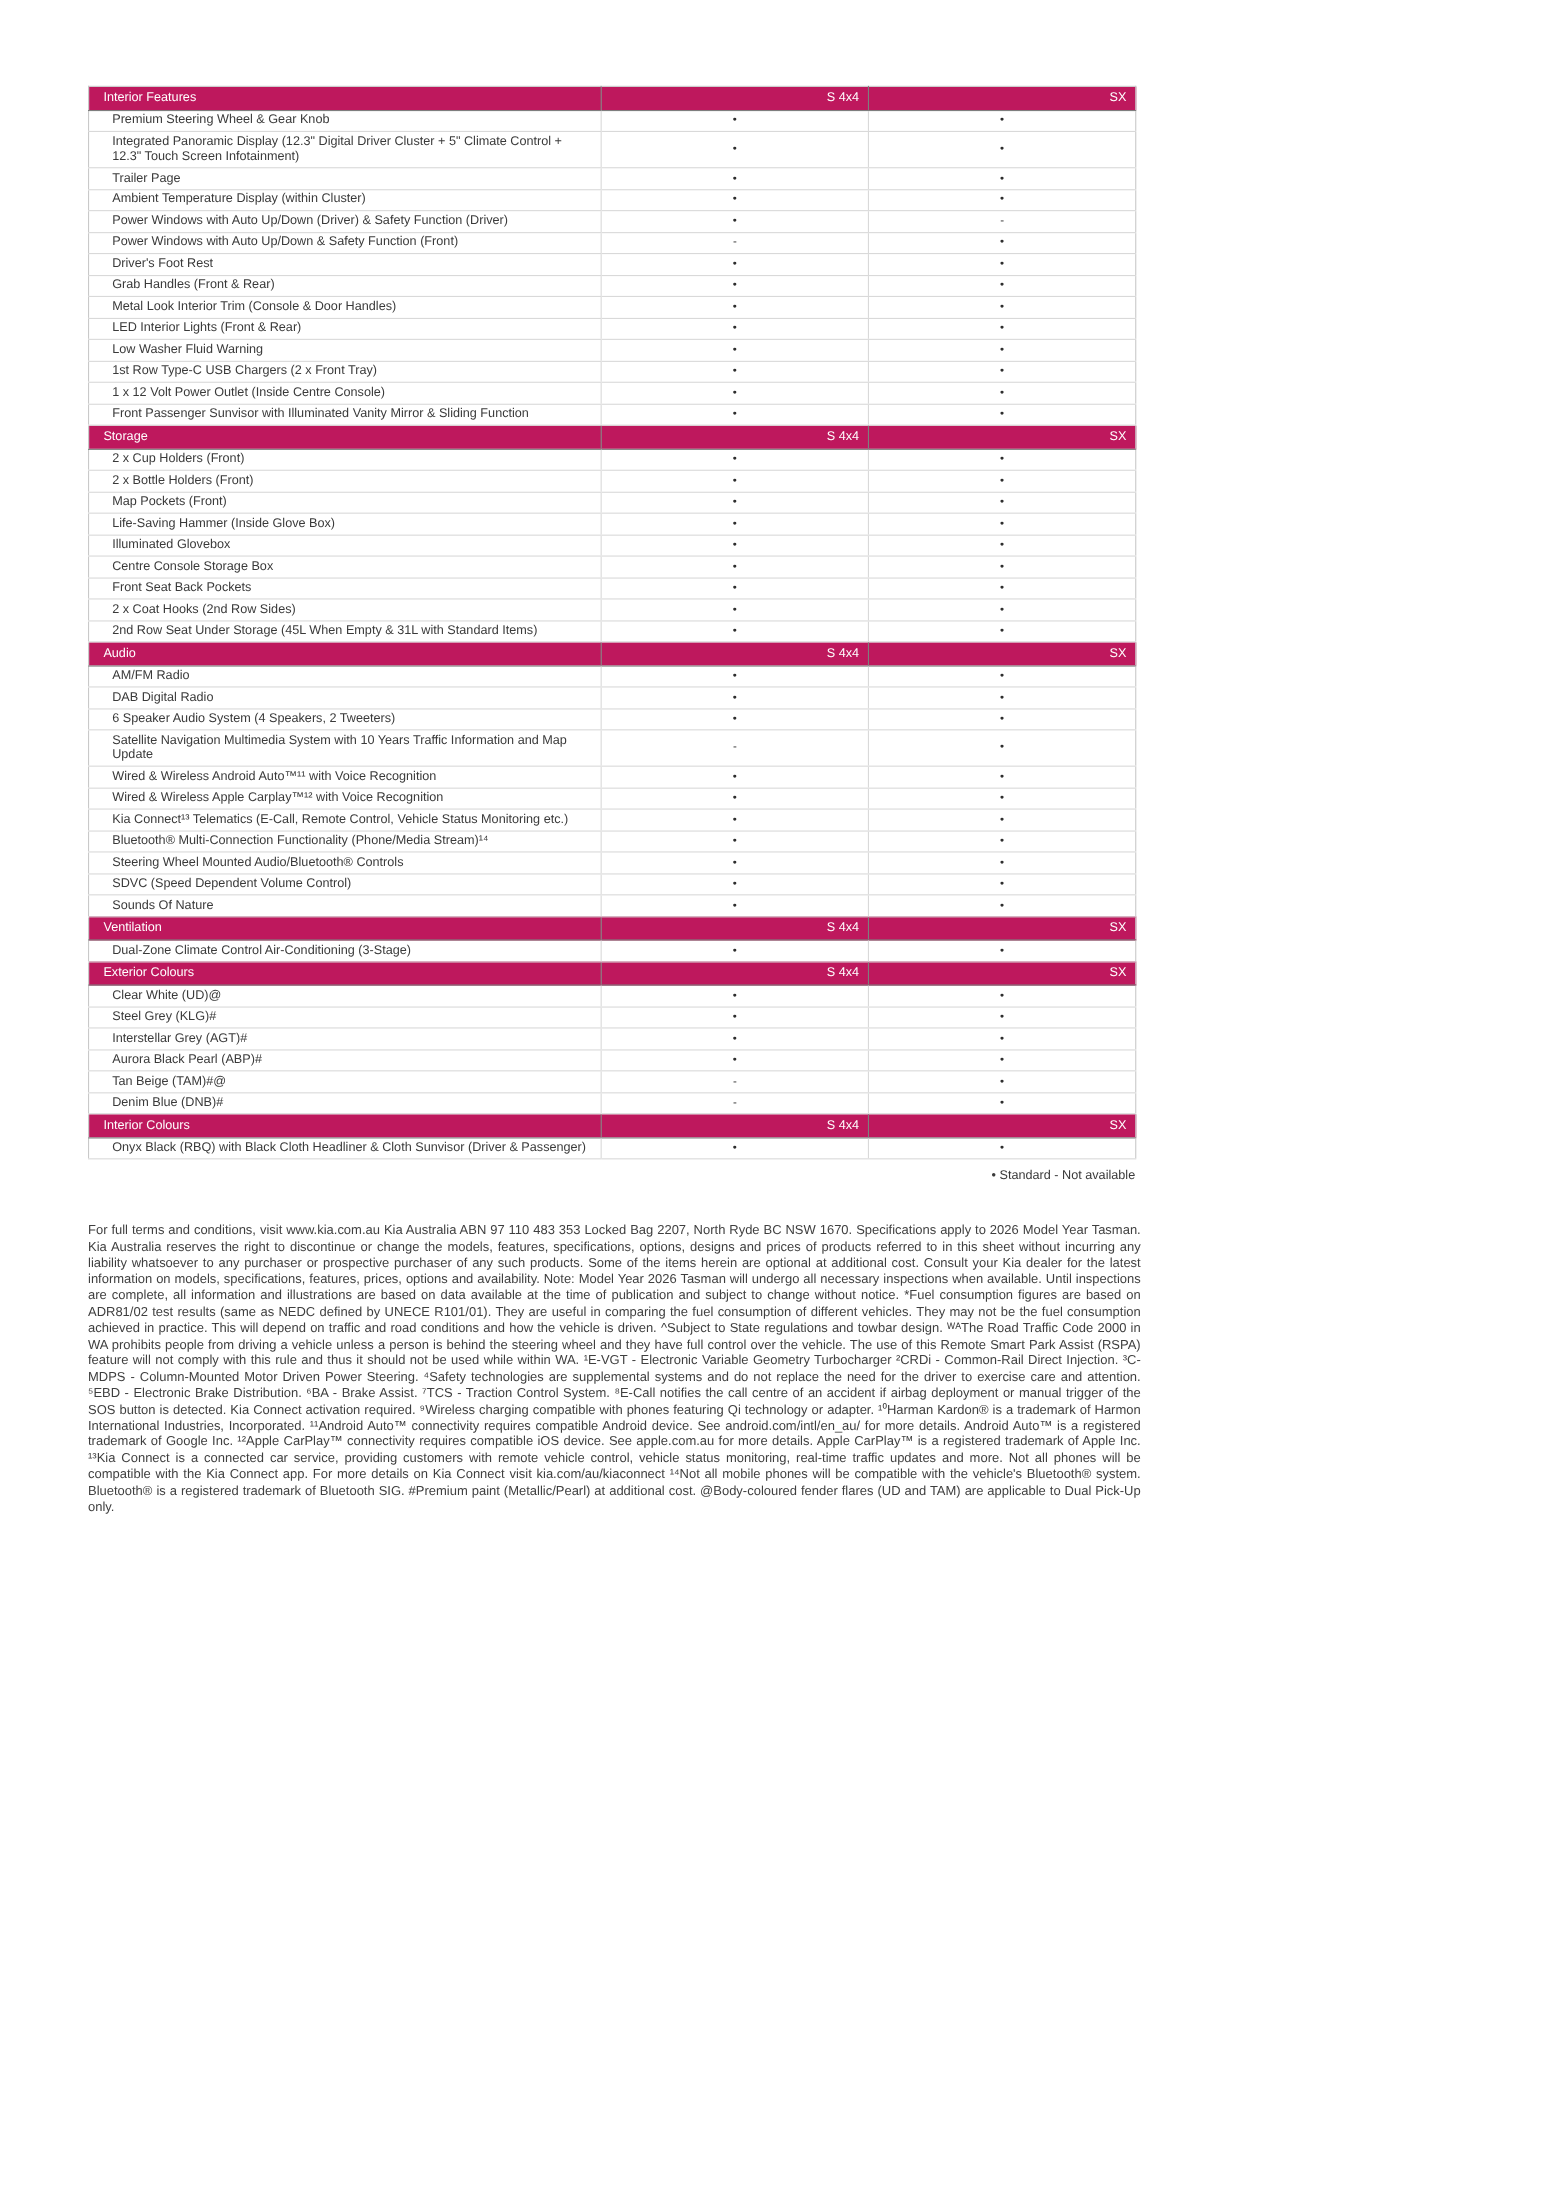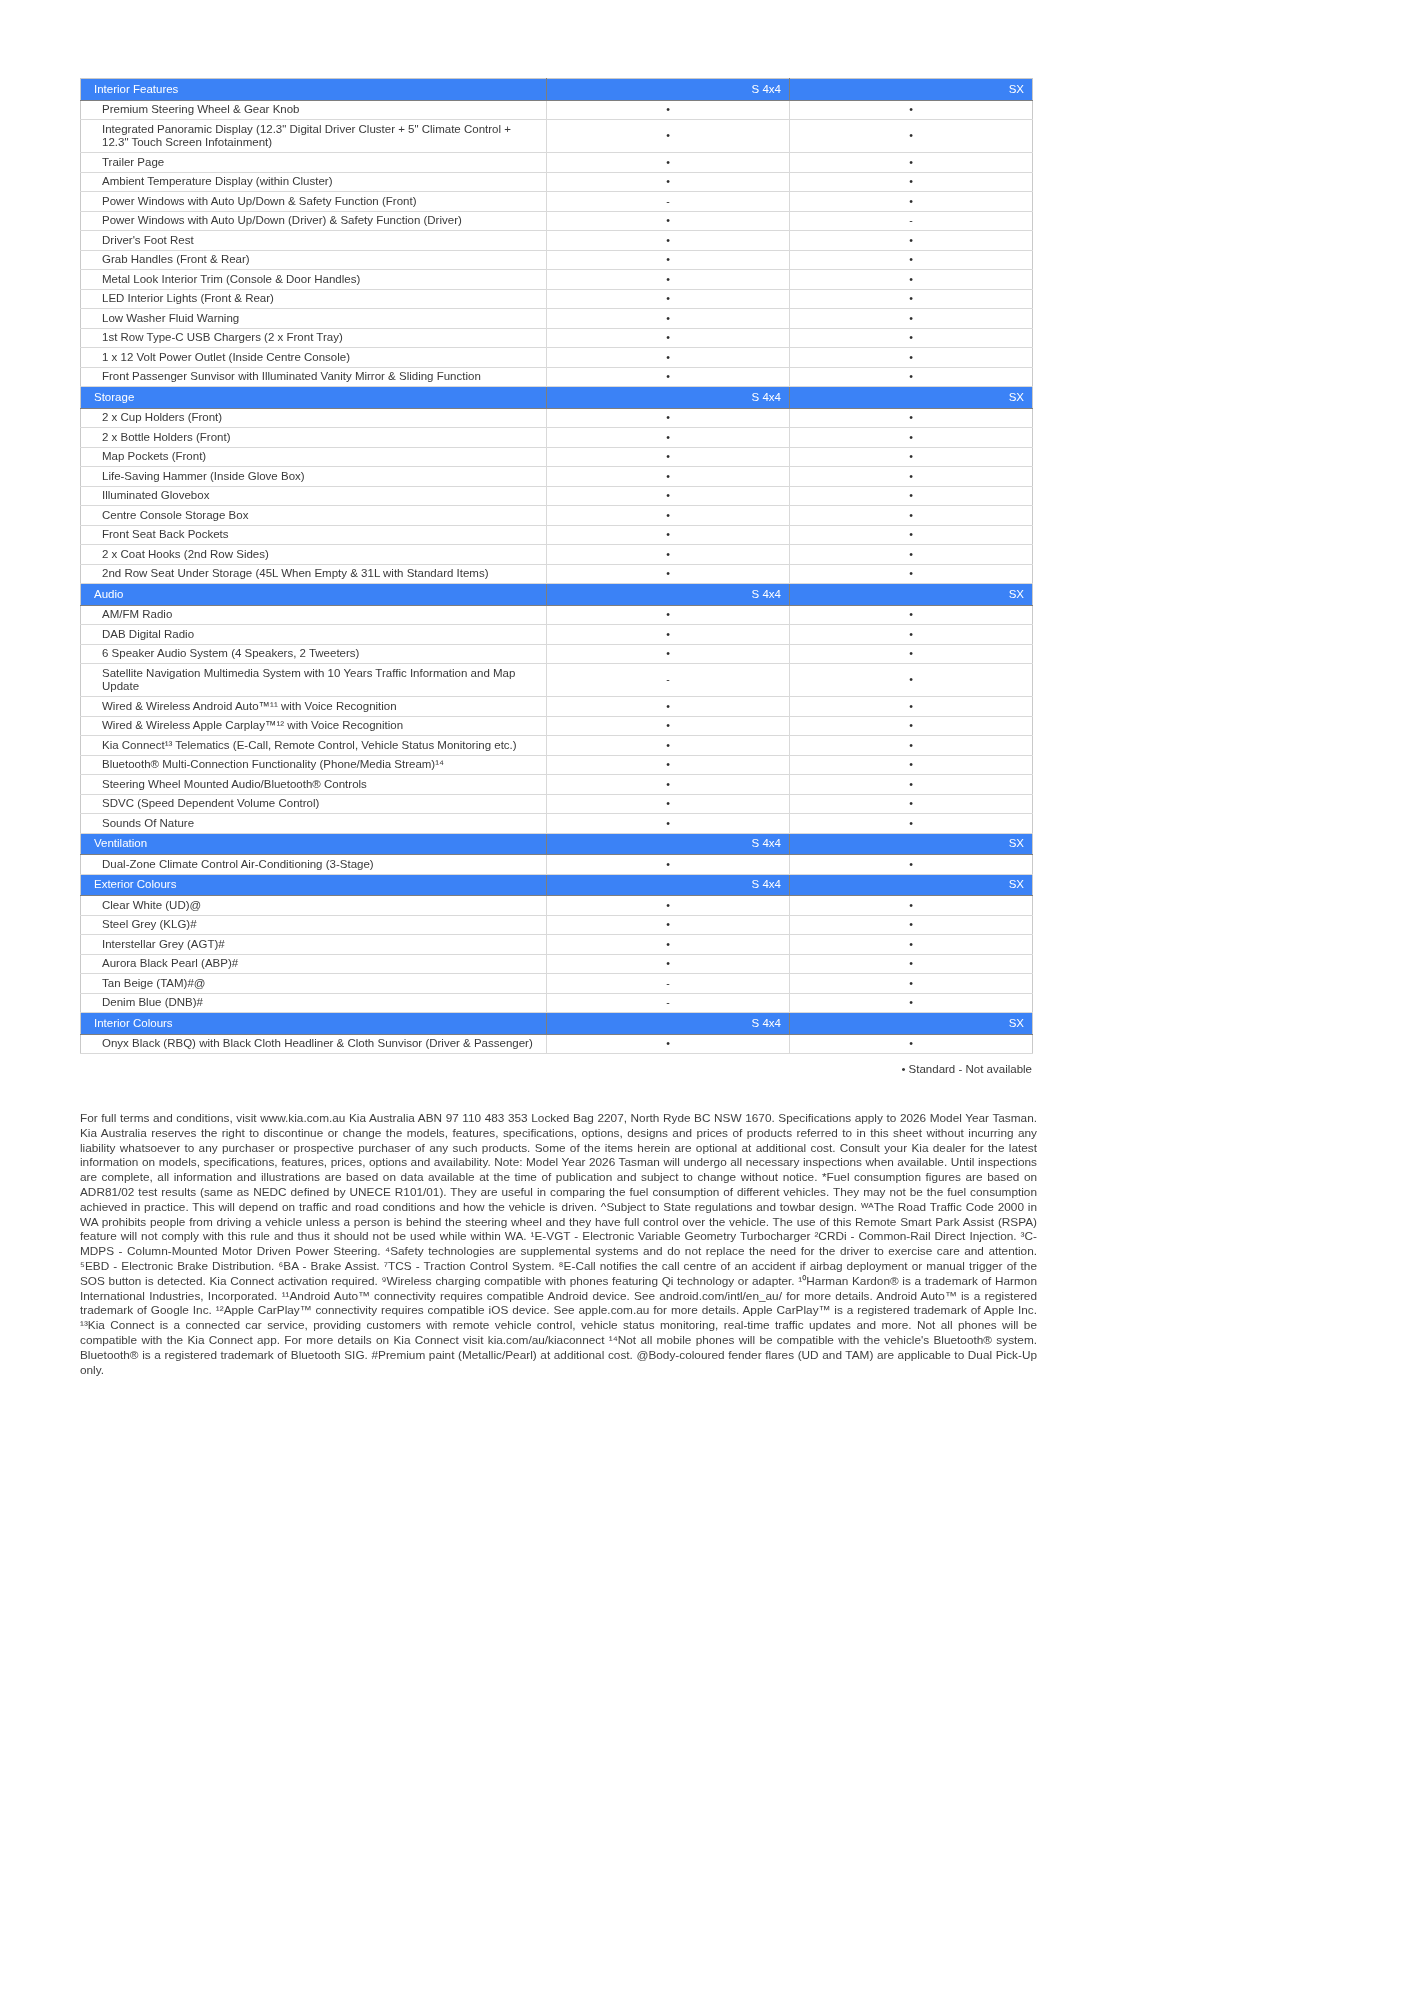"Interior Features" tr.sec td { background: #3b82f6 -> #be185d }
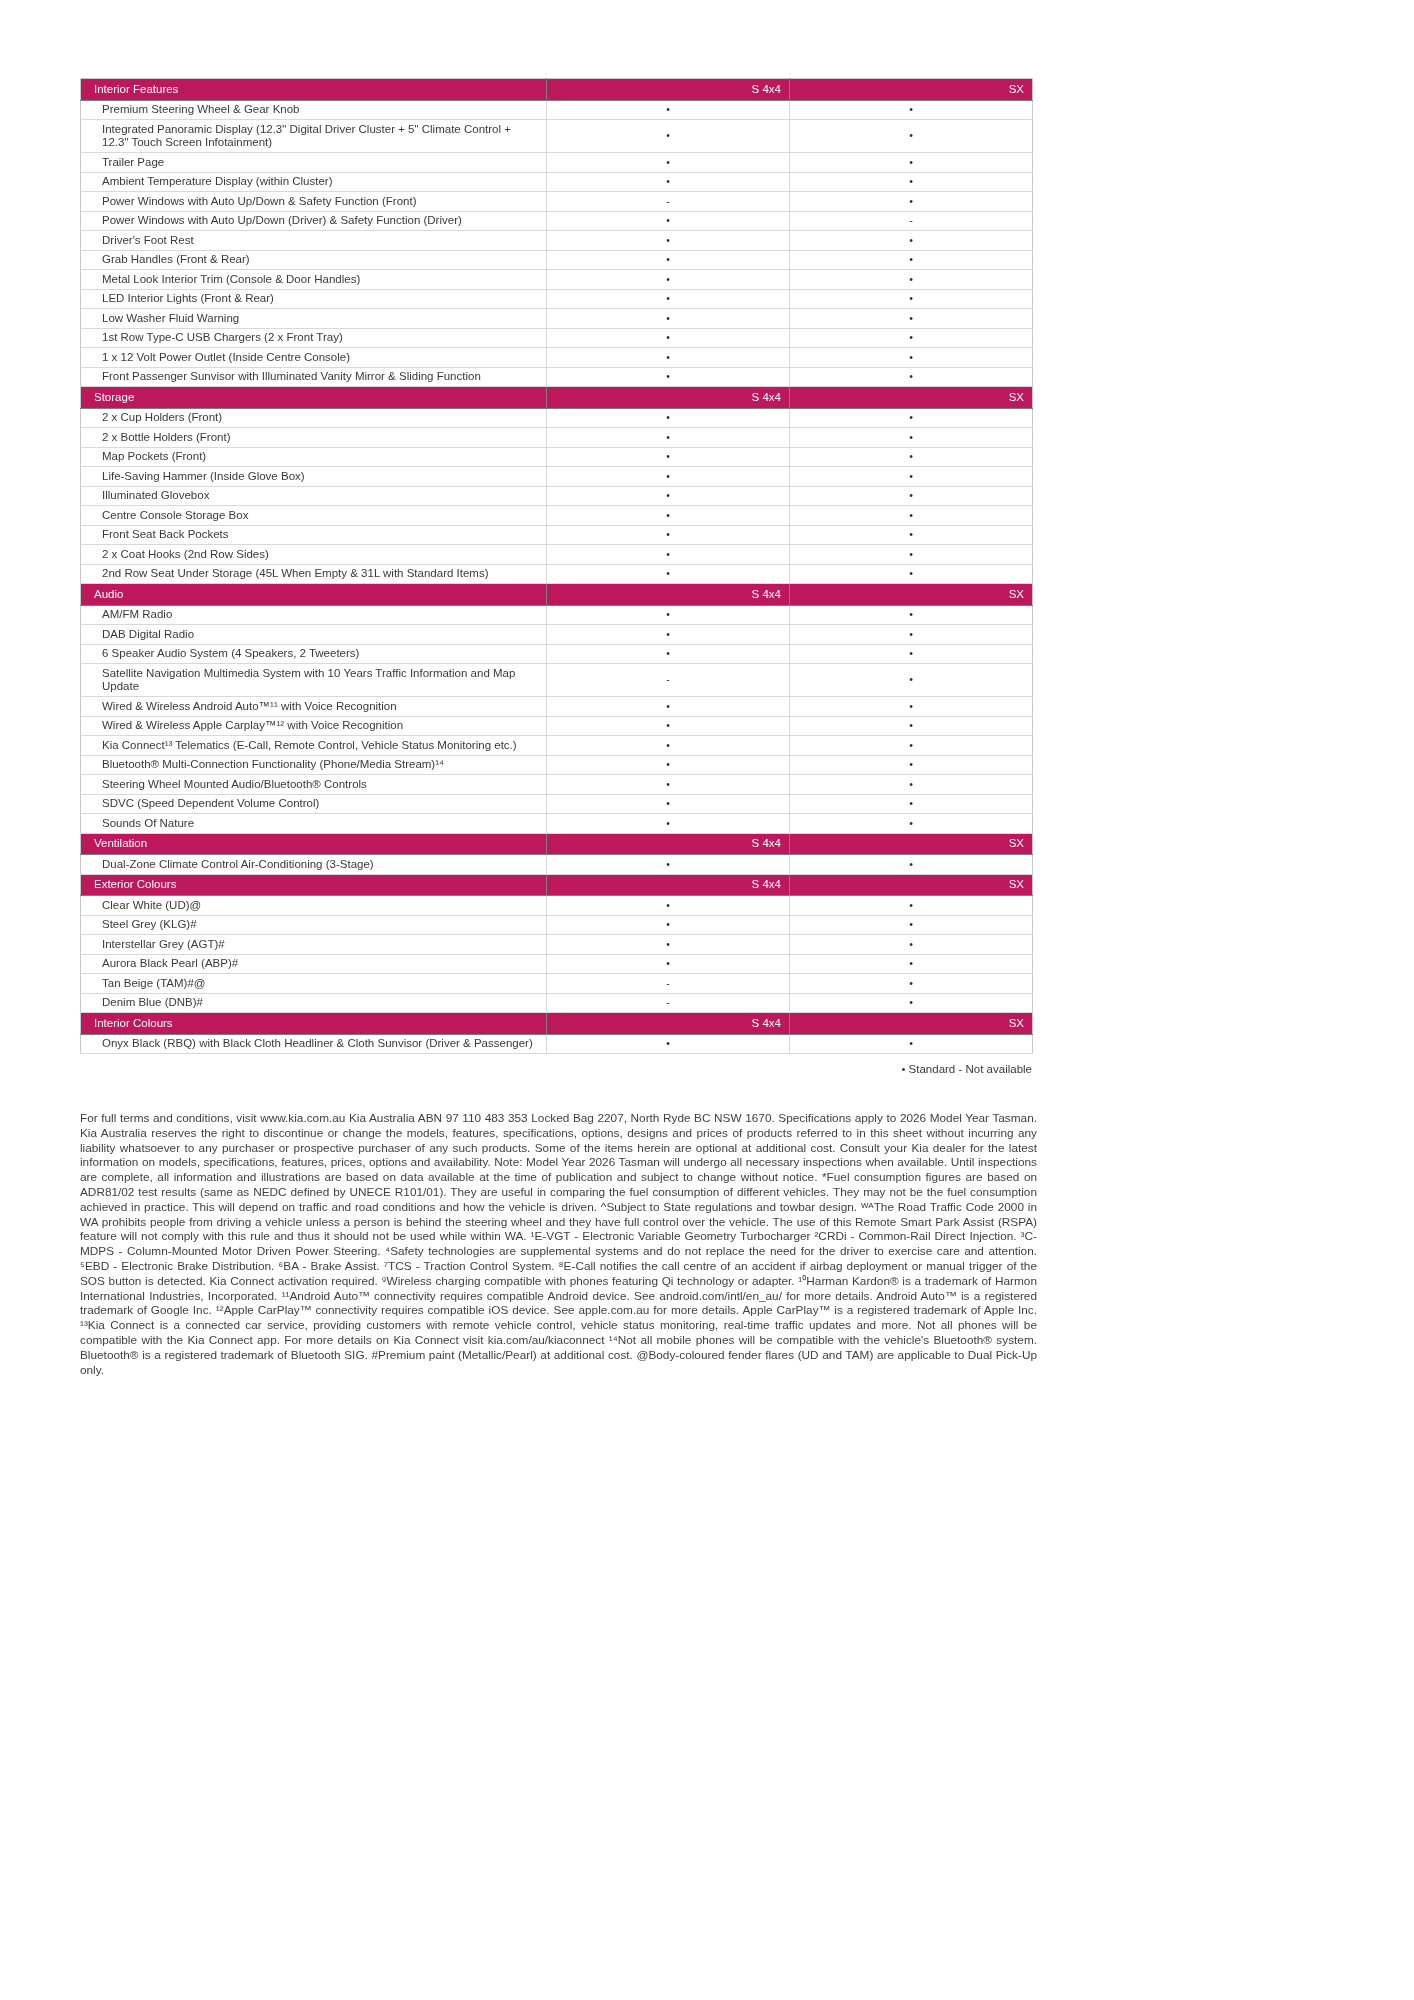"Power Windows with Auto Up/Down" tr { order: before "Power Windows with Auto Up/Down (Driver)" -> after "Power Windows with Auto Up/Down (Driver)" }
